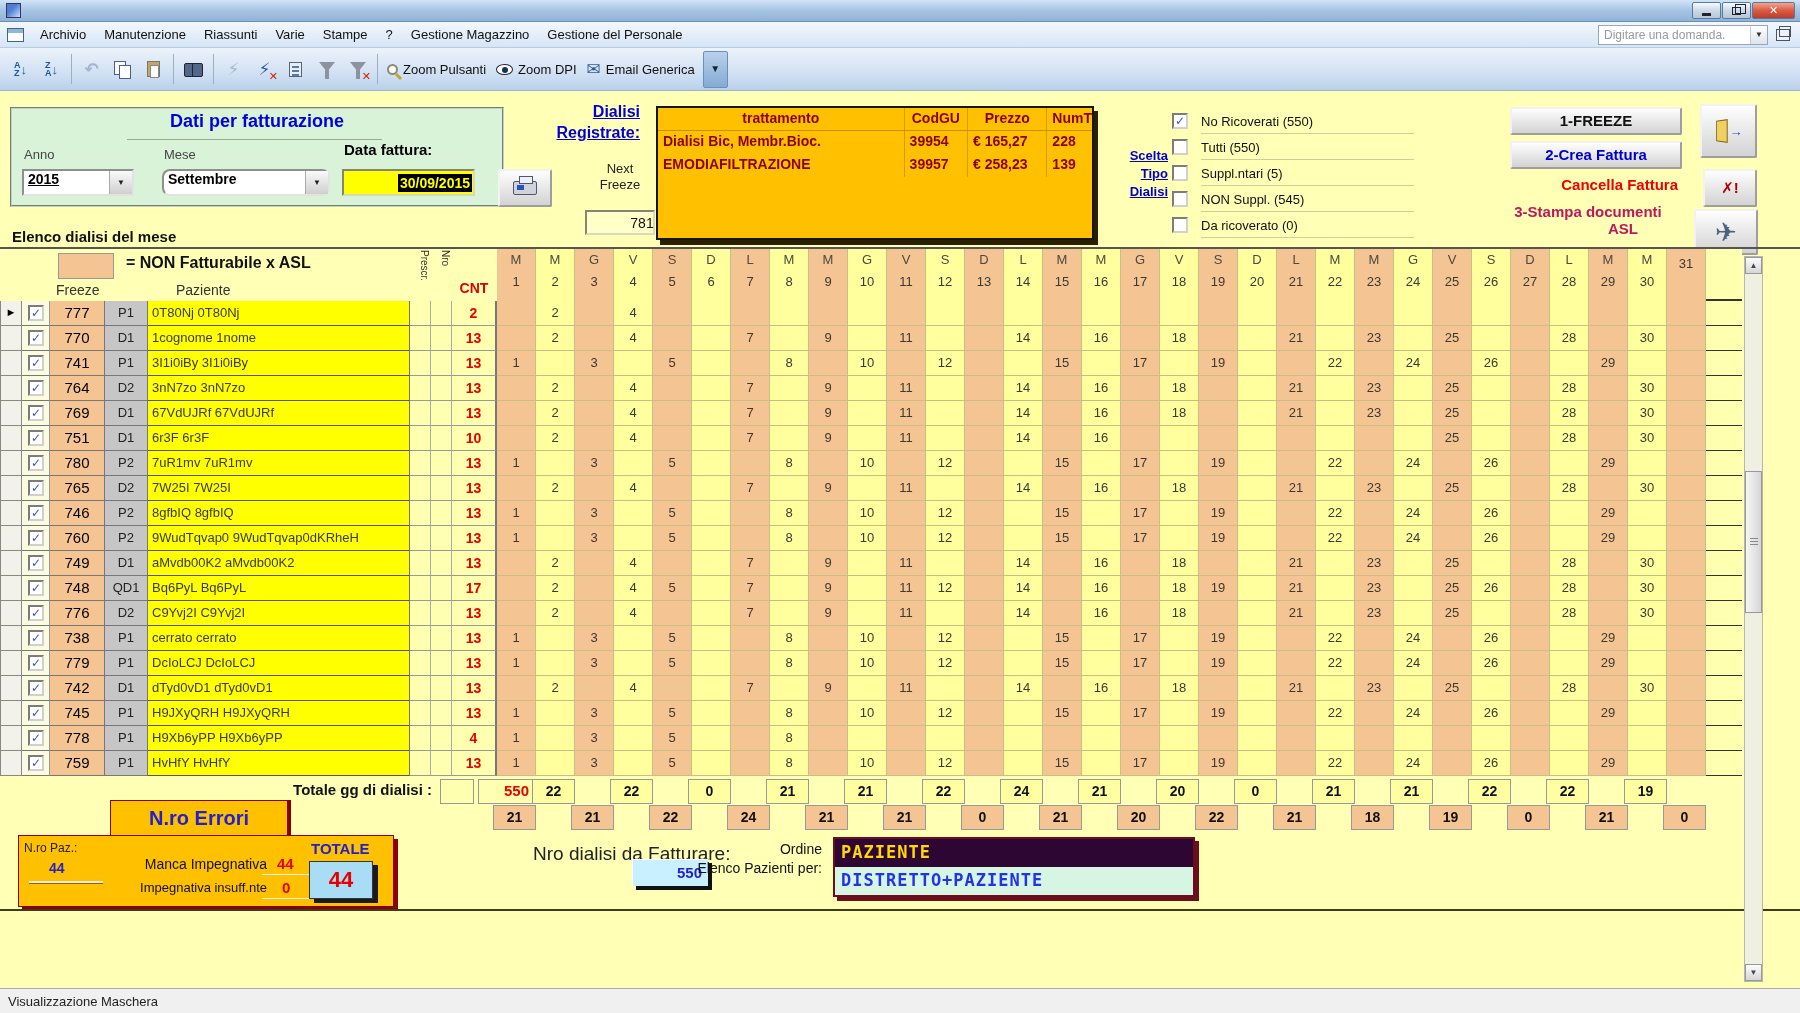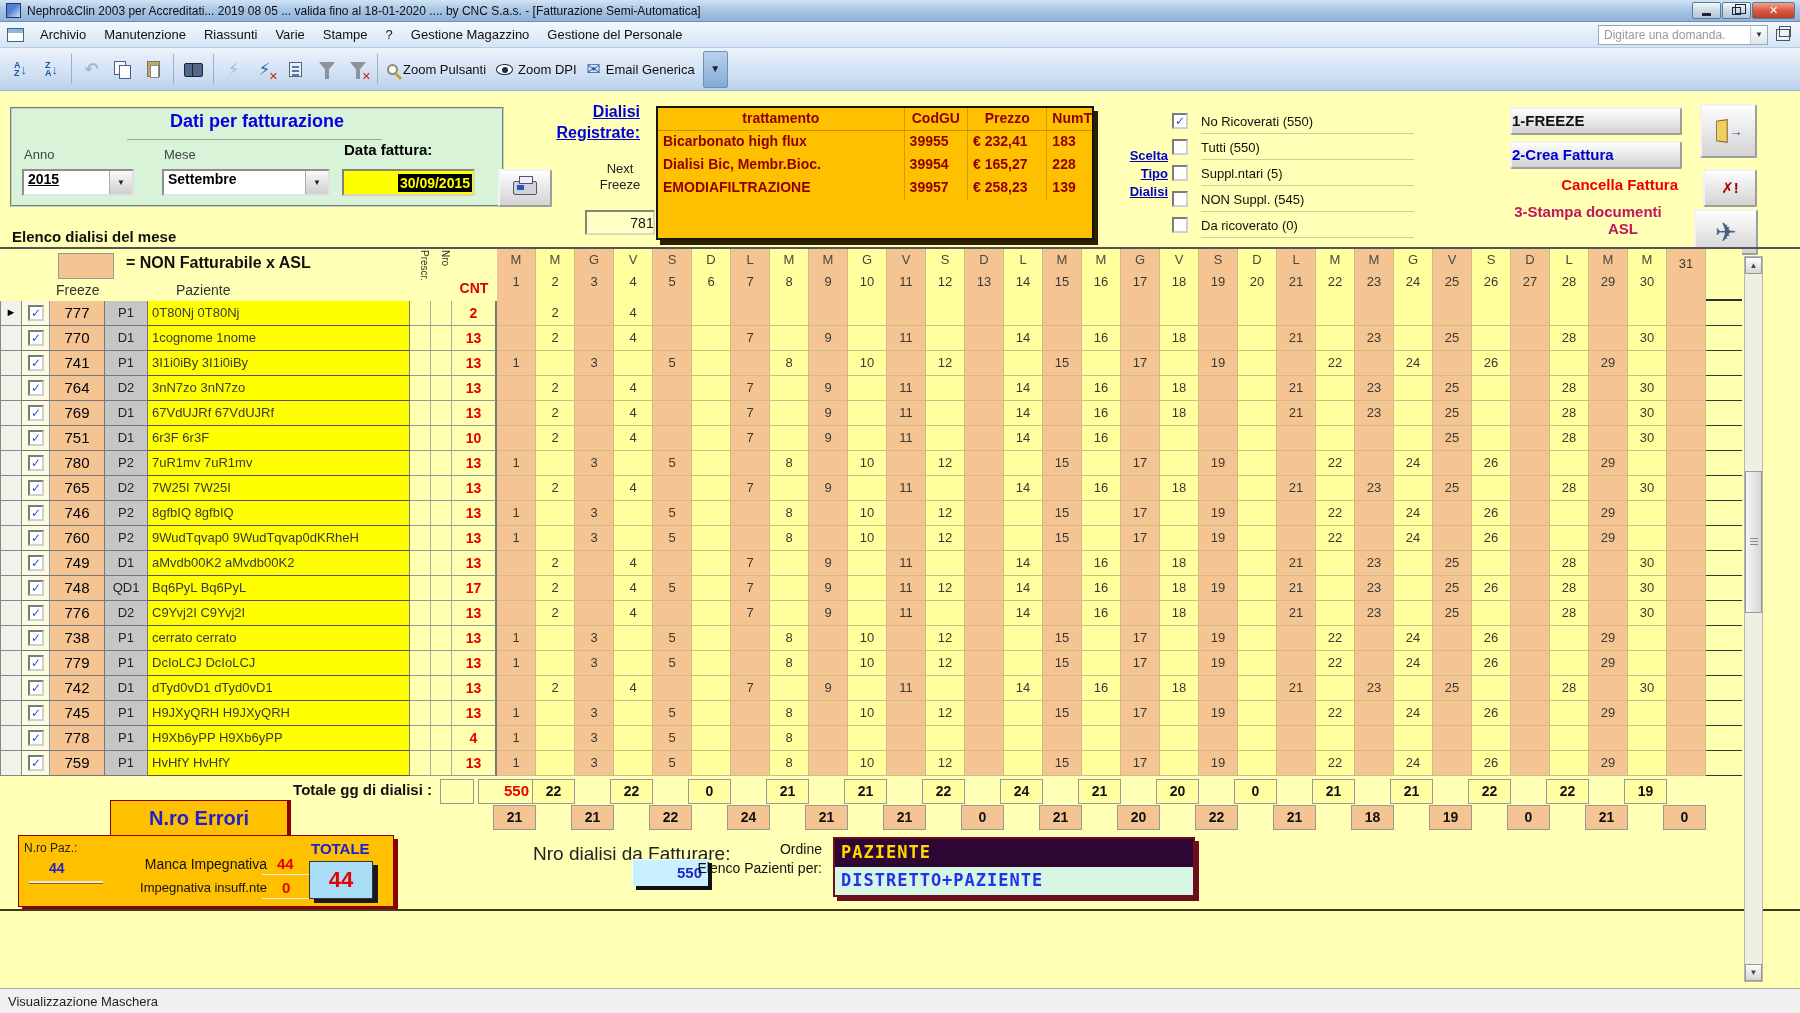"Nephro&Clin 2003 per Accreditati... 2019" div.title-text { html: <div>Nephro&amp;Clin 2003 per Accreditati... 2019 08 05 ... valida fino al 18-01-2020 .... by CNC S.a.s. - [Fatturazione Semi-Automatica]</div> -> none }
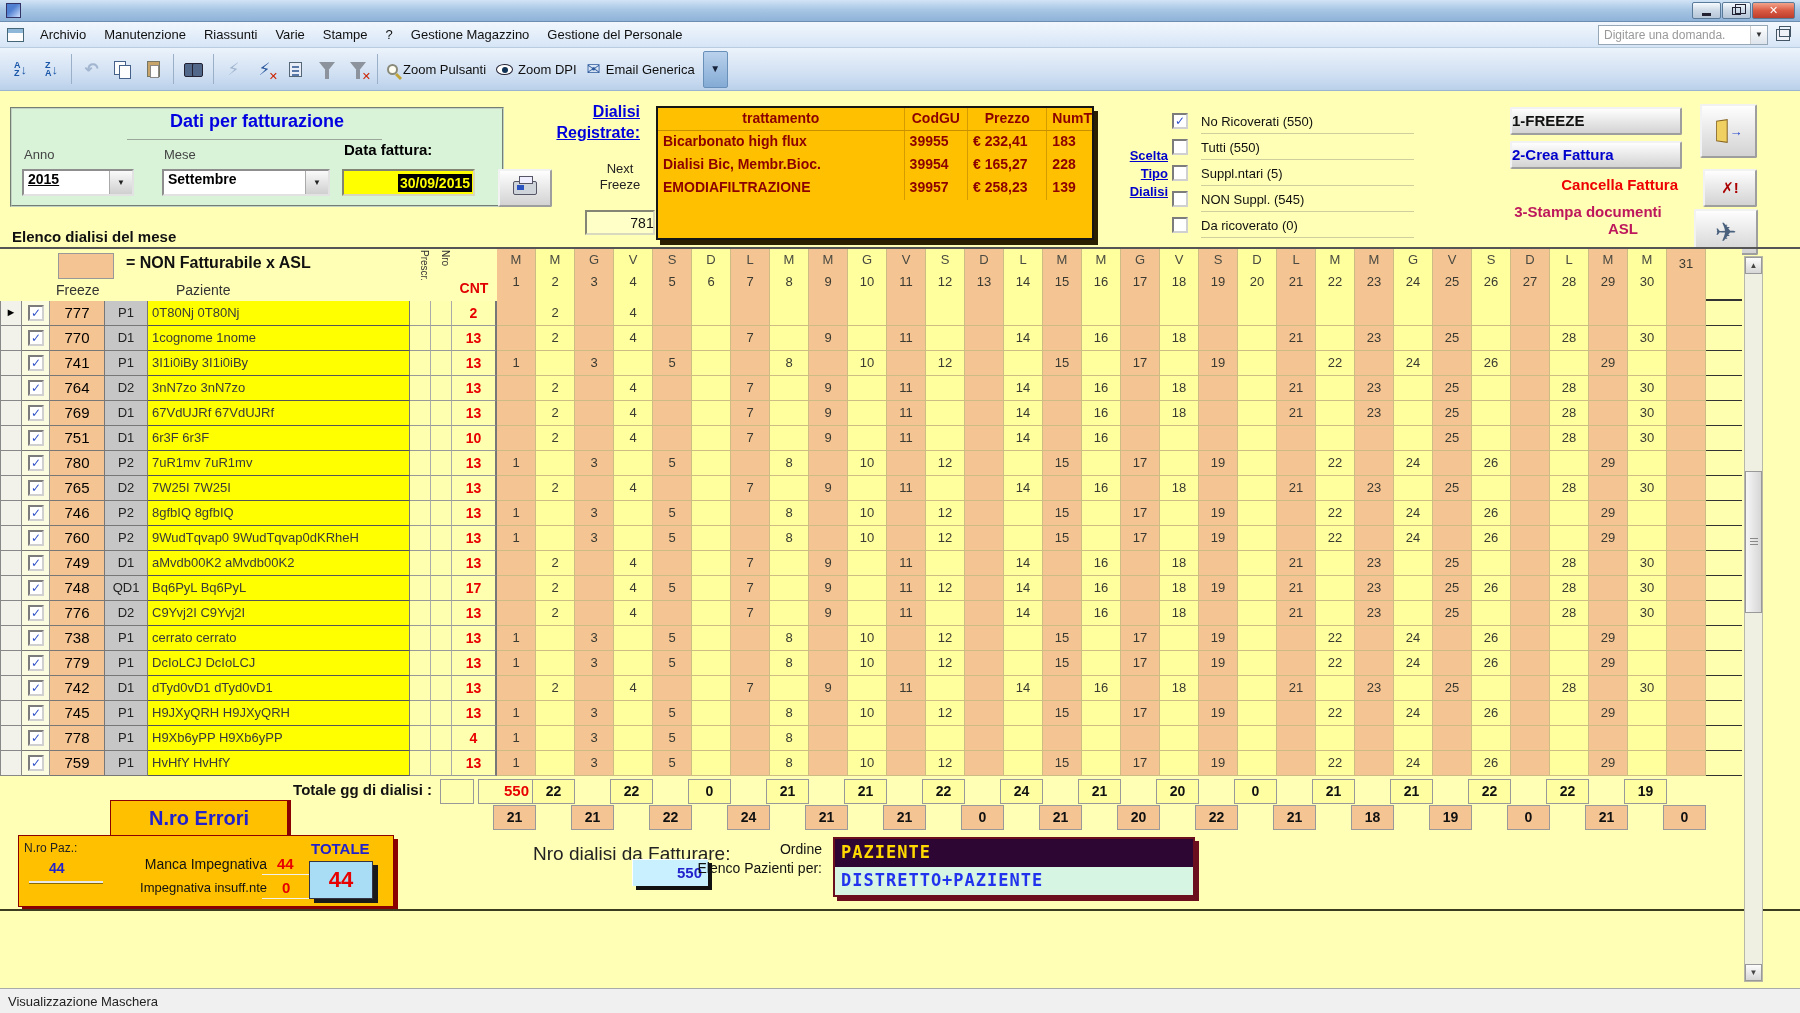"1-FREEZE" .act-btn { text-align: left -> center }
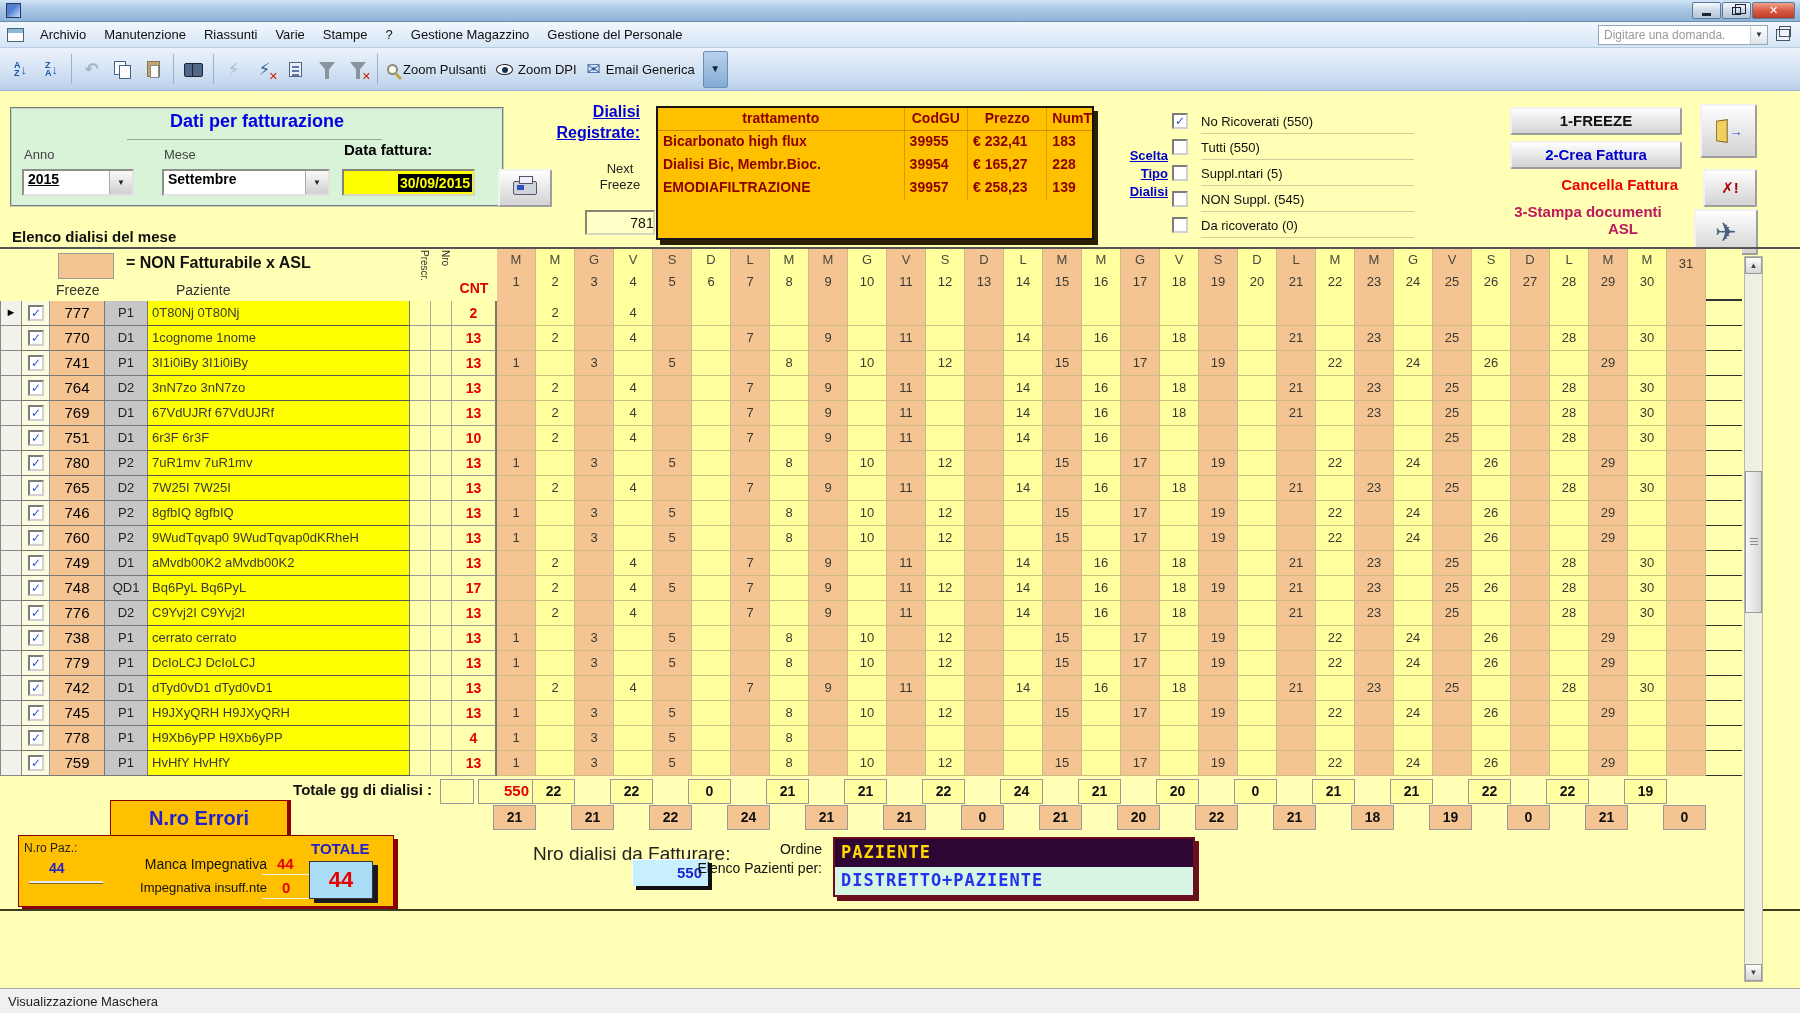"Bicarbonato high flux" div.treat-row { html: <div> <div>Bicarbonato high flux</div> <div>39955</div> <div>€ 232,41</div> <div>183</div> </div> -> none }
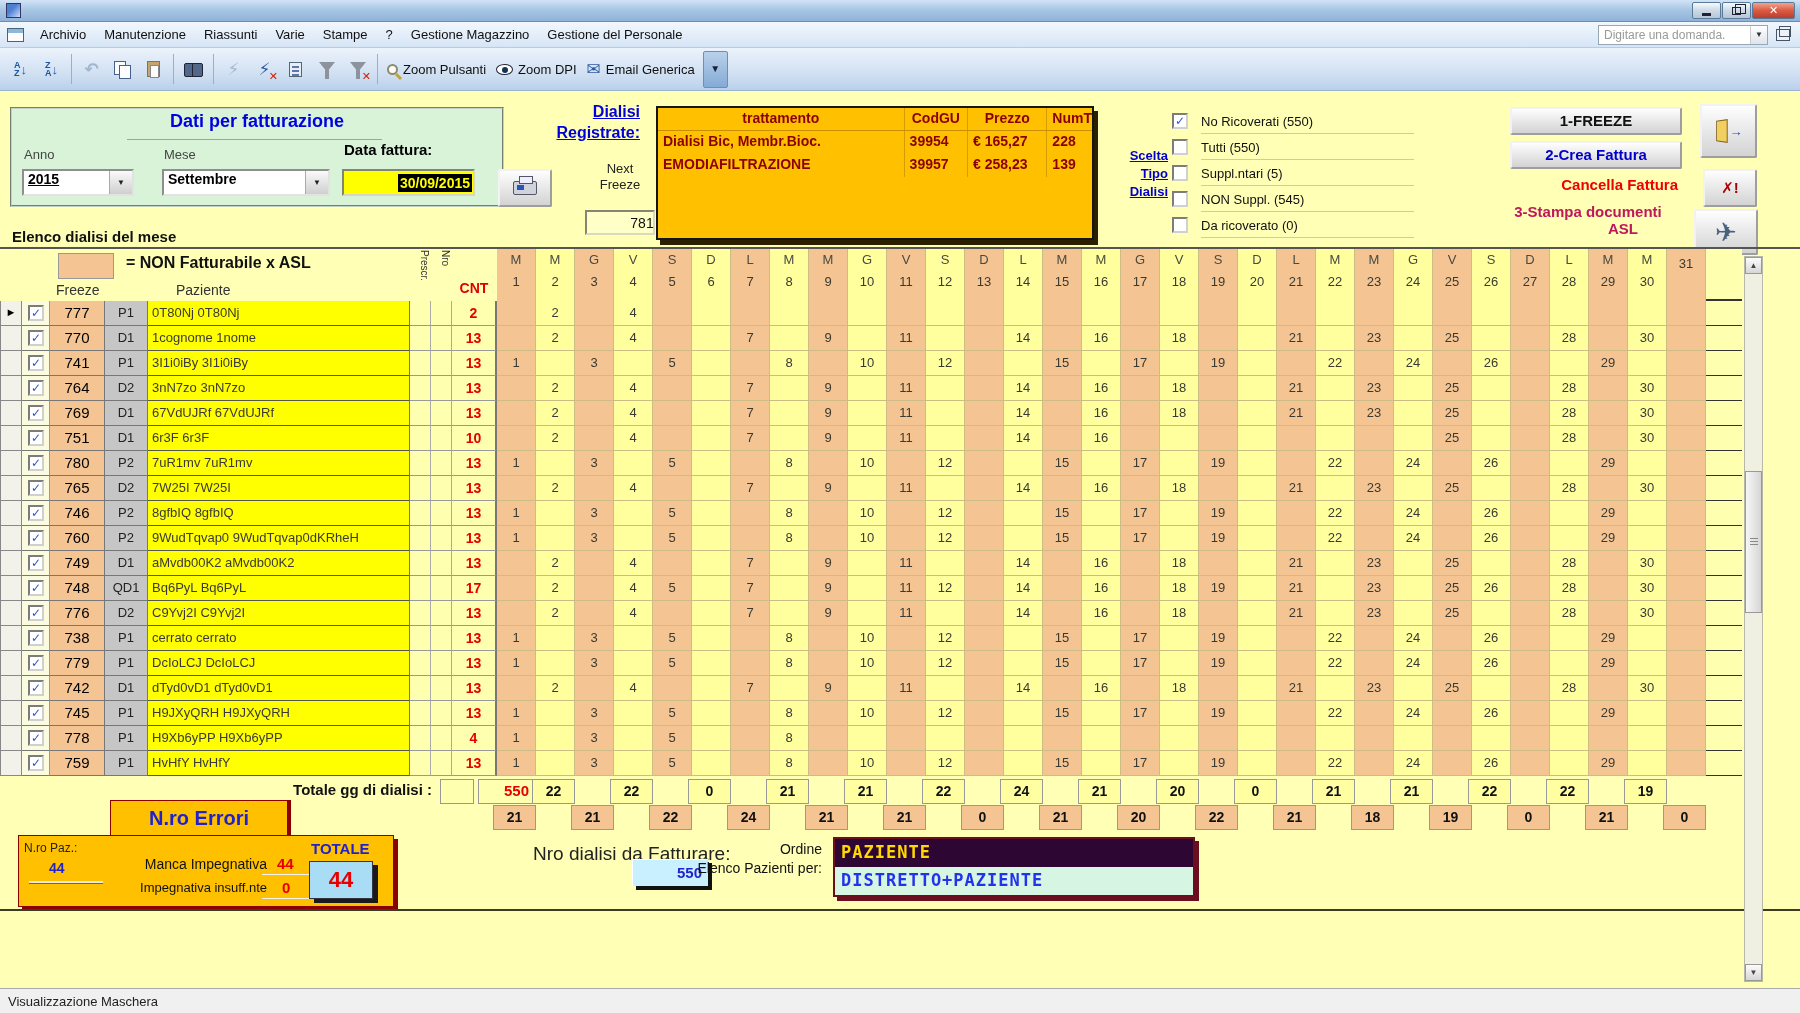"Settembre" div.combo { border-radius: none -> 8px }
